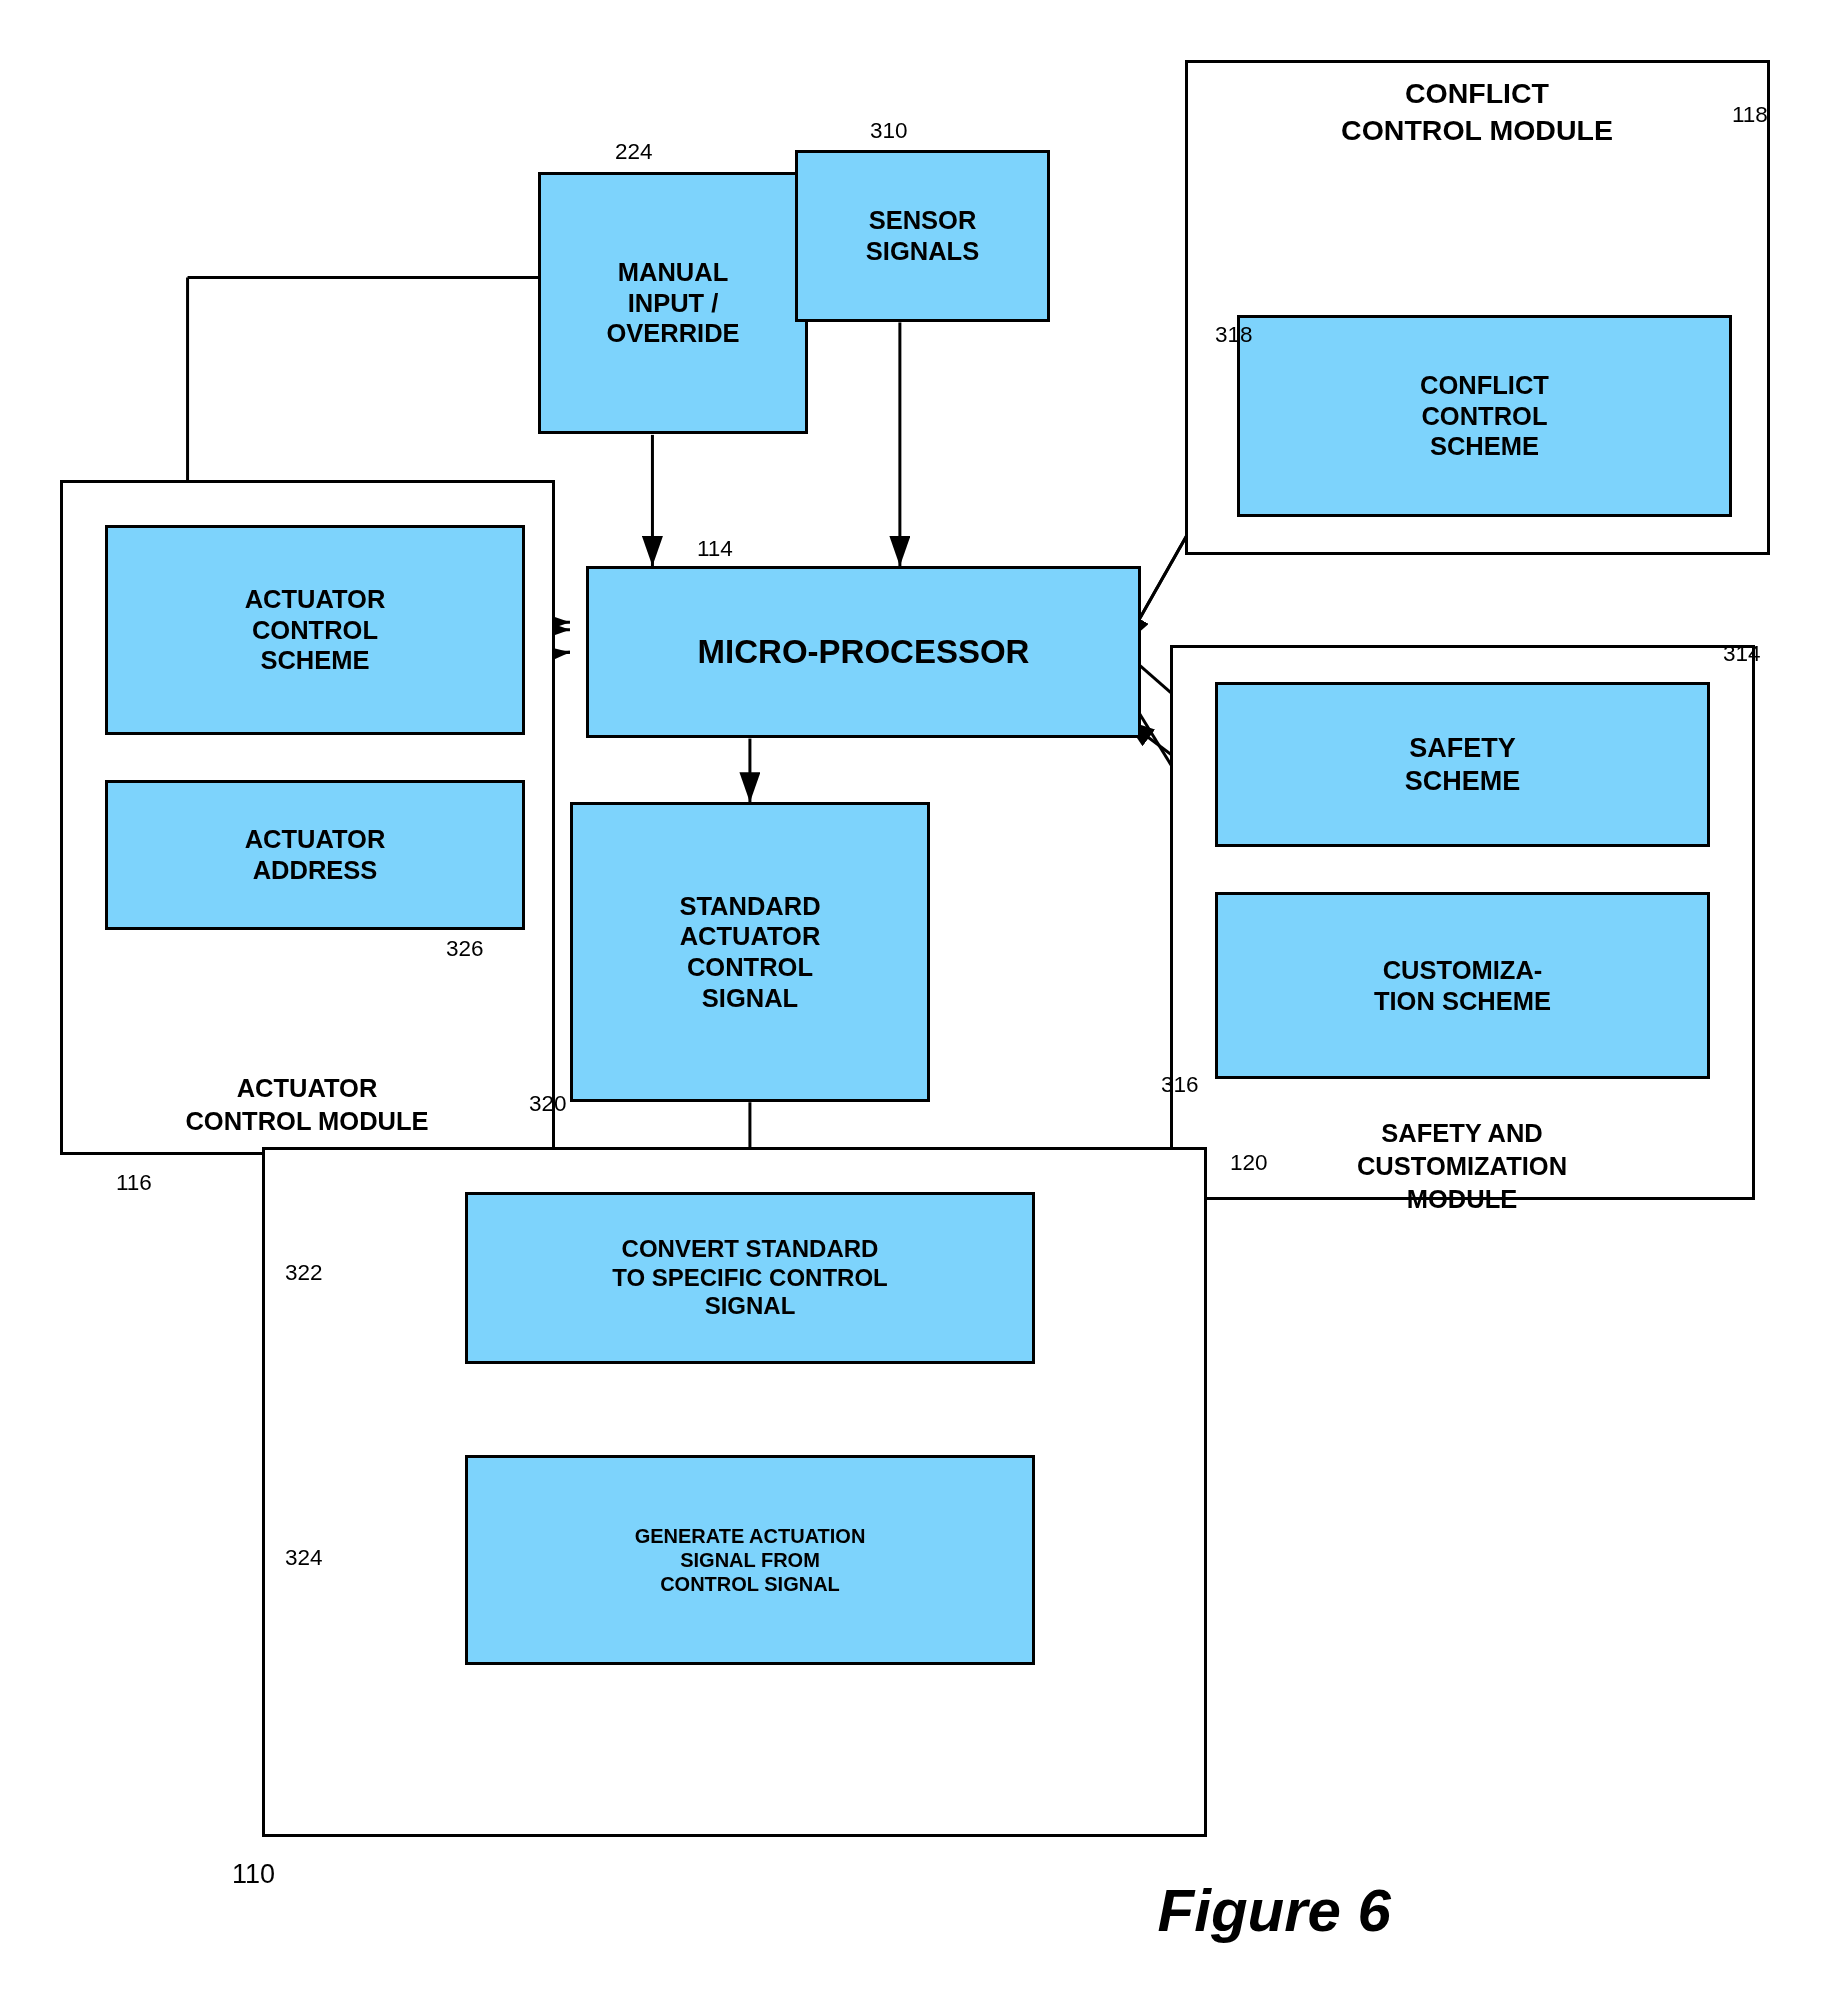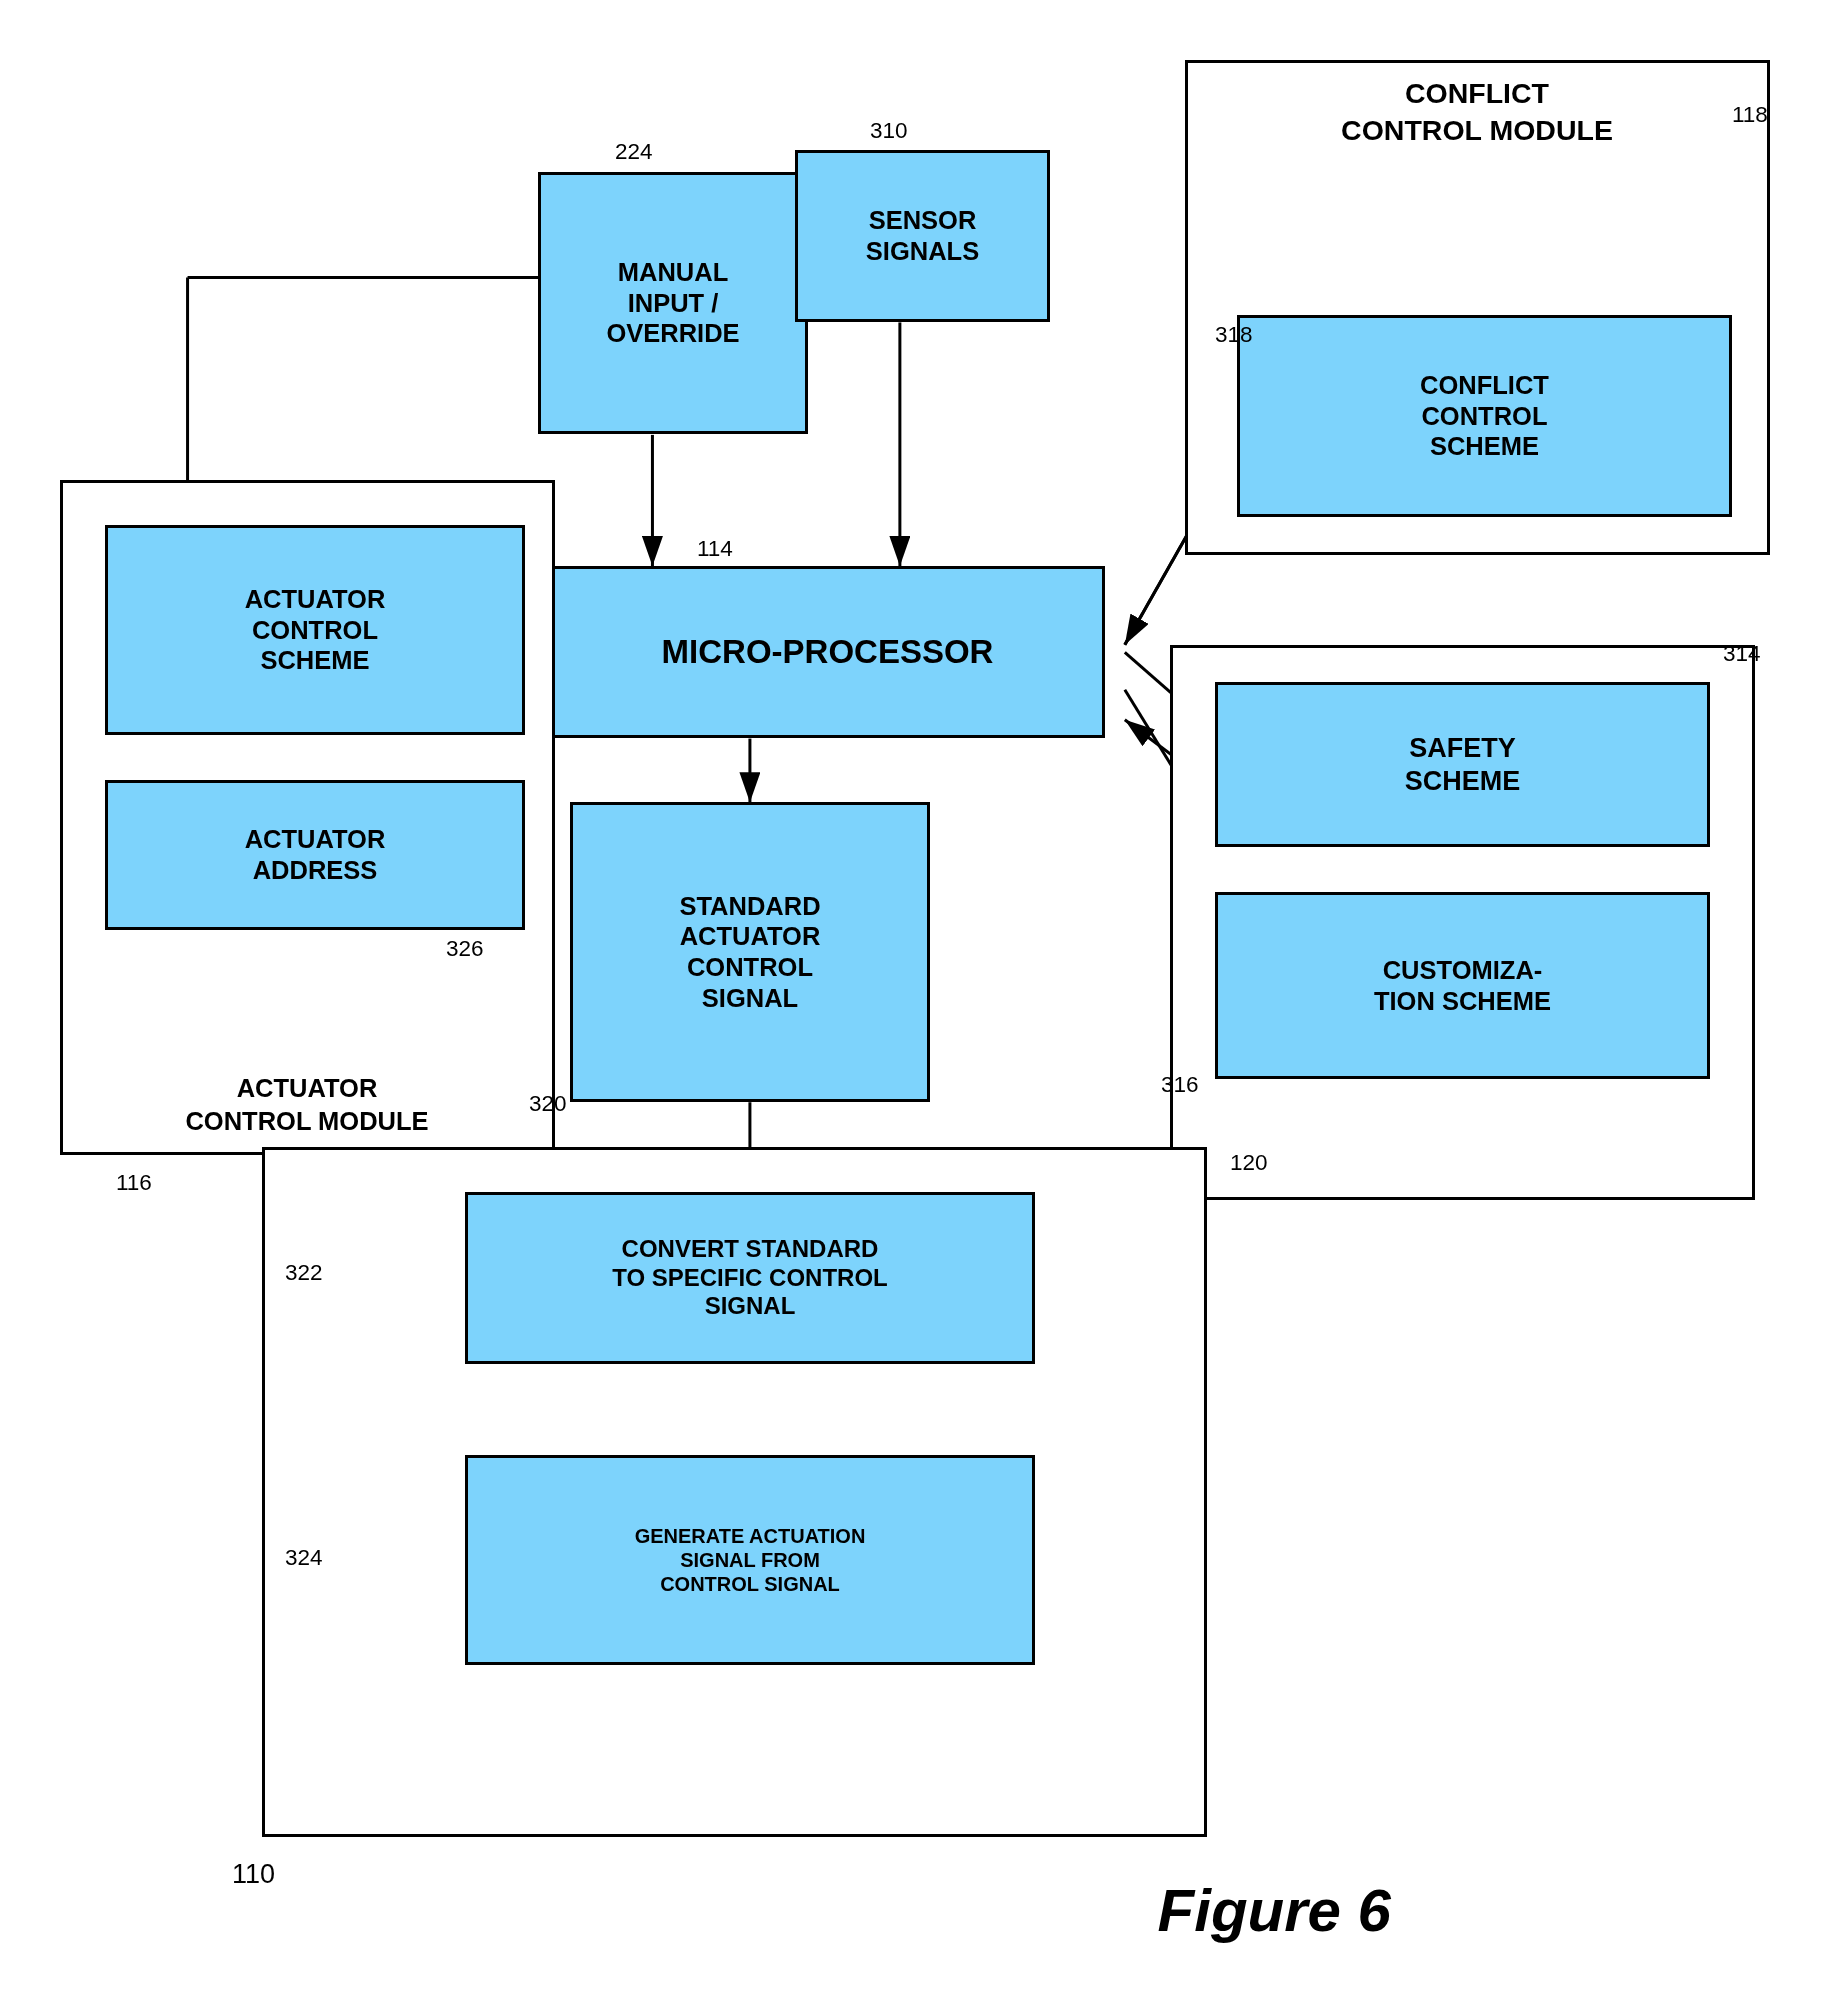"MICRO-PROCESSOR" div.box { left: 550px -> 586px }
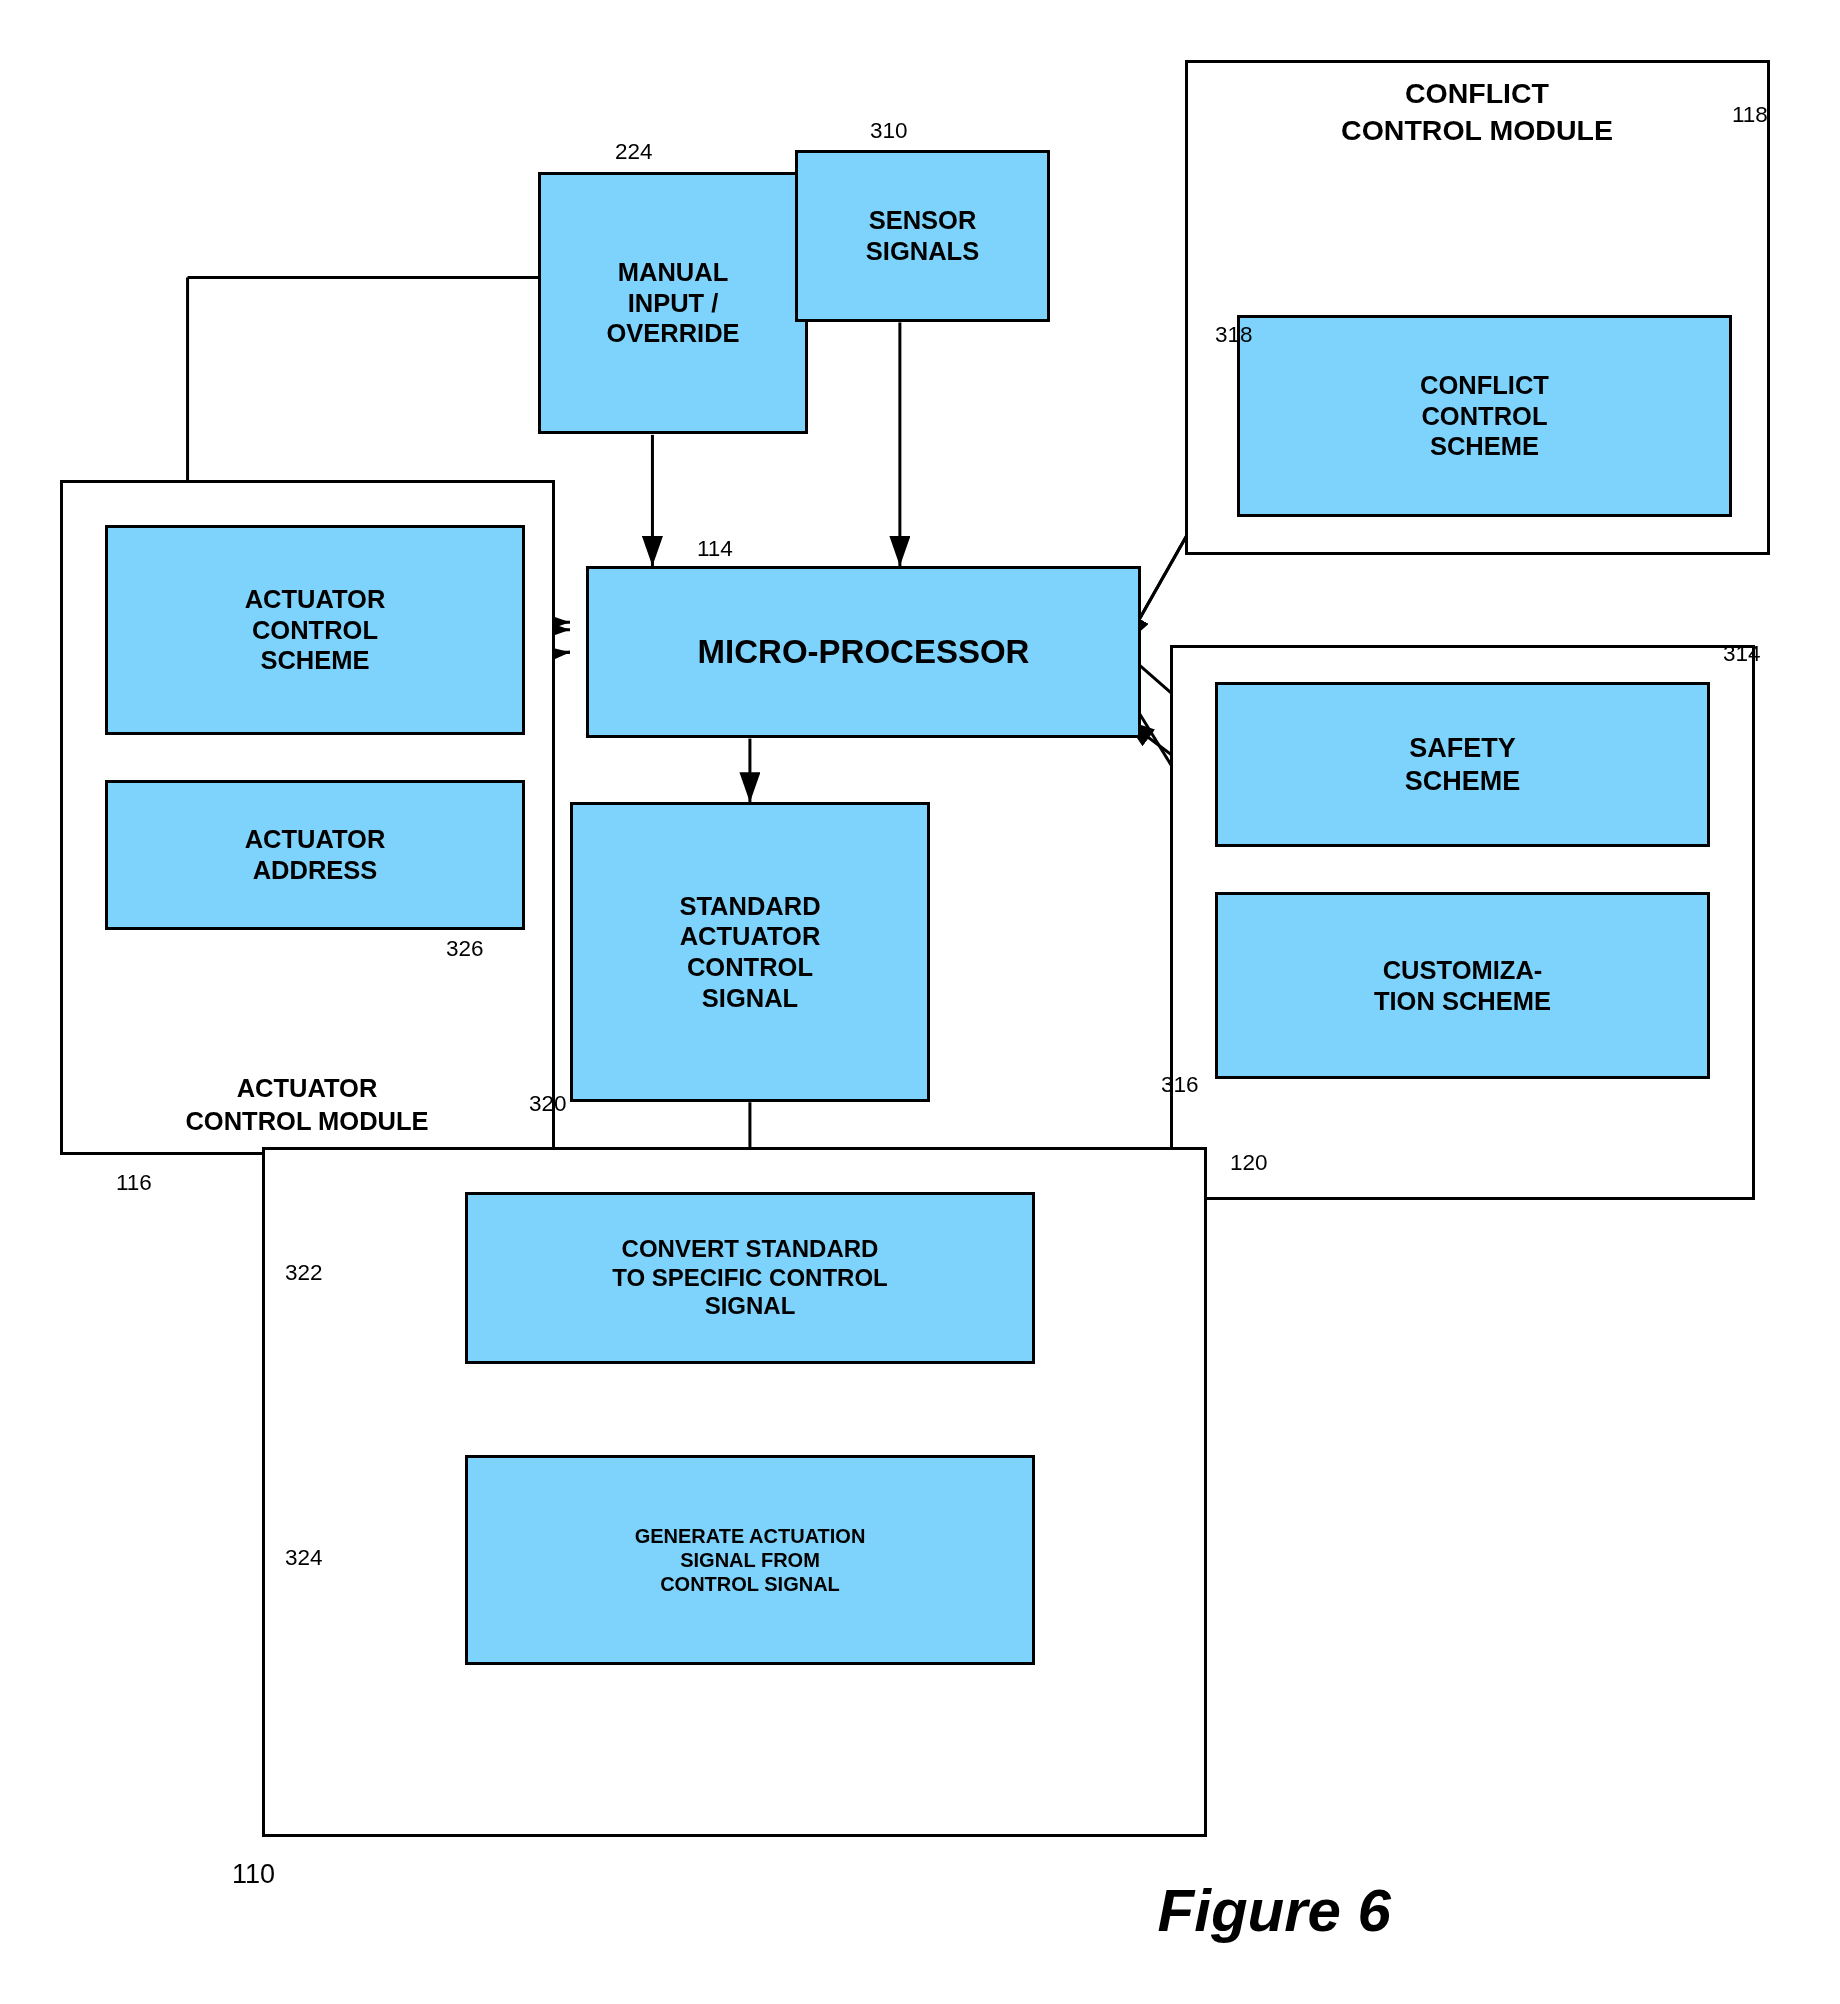"SAFETY AND" div { html: none -> <div> SAFETY AND<br>CUSTOMIZATION<br>MODULE </div> }
